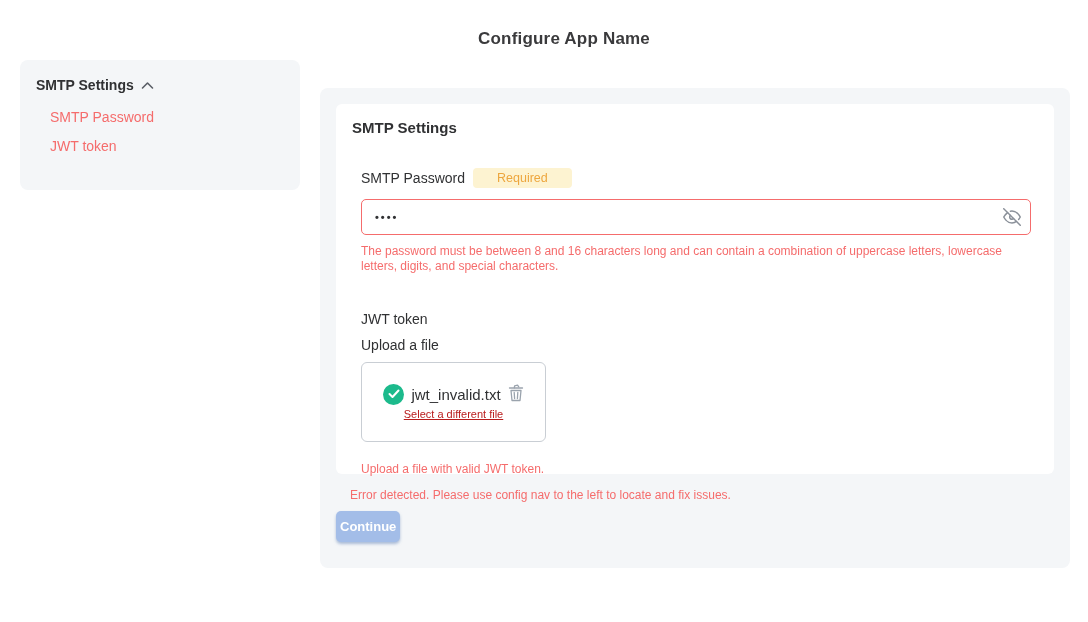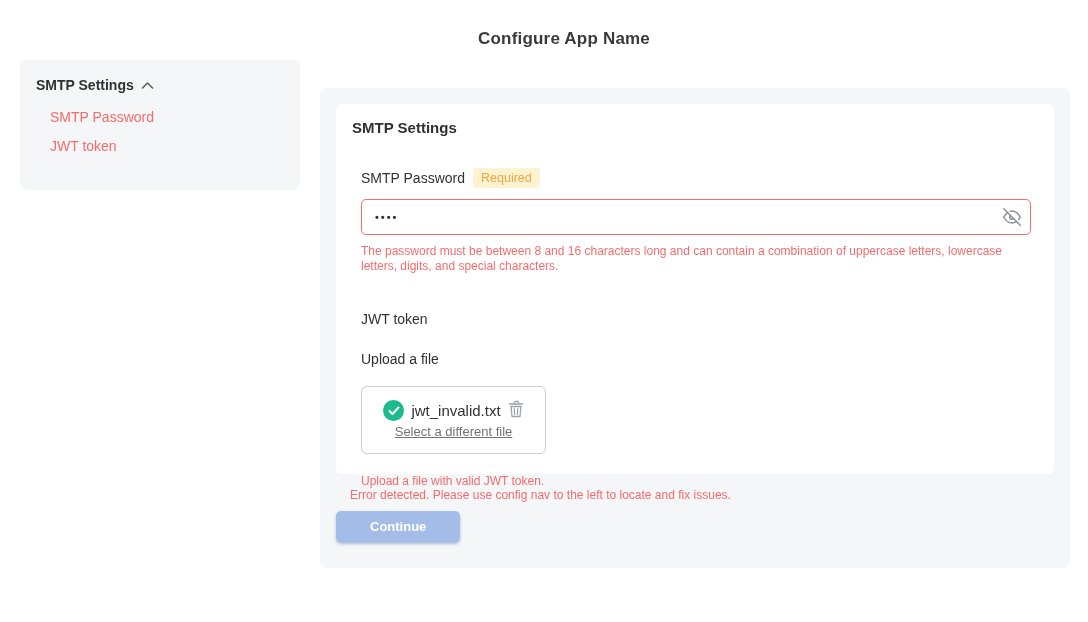"Required" .badge-required { padding: 3px 8px -> 3px 24px }
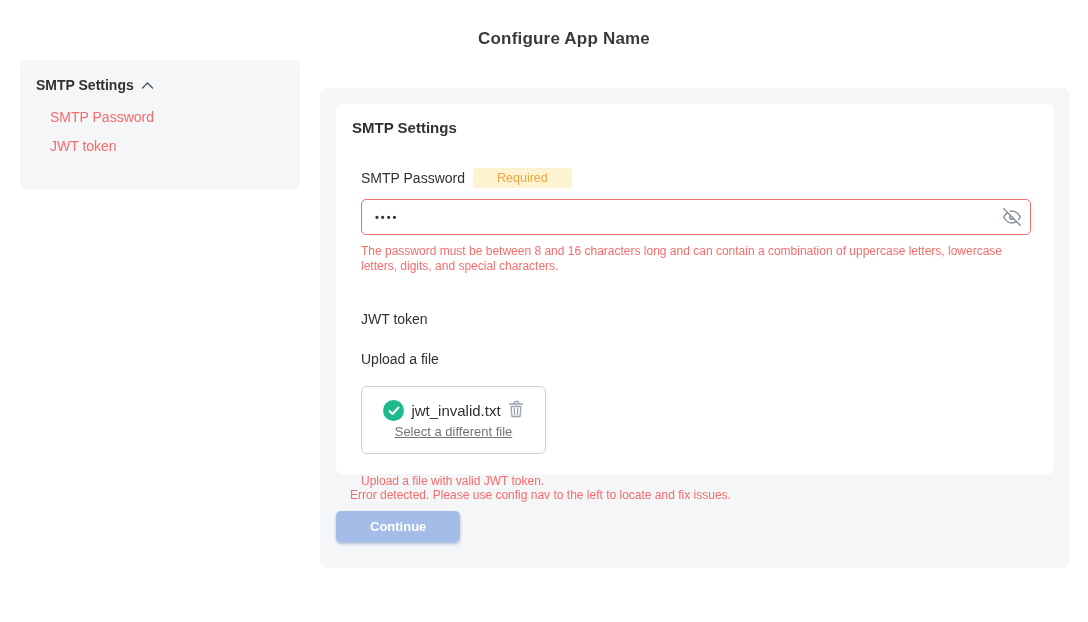"Upload a file" .upload-label { margin-top: 24px -> 10px }
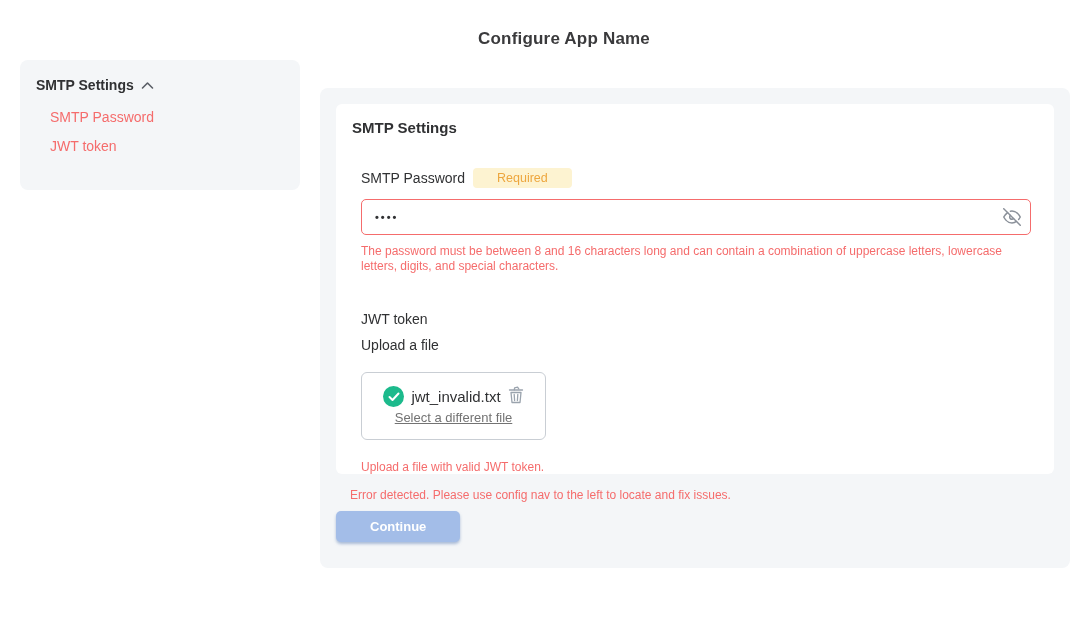"jwt_invalid.txt" .upload-box { height: 68px -> 80px; margin-top: 19px -> 9px }
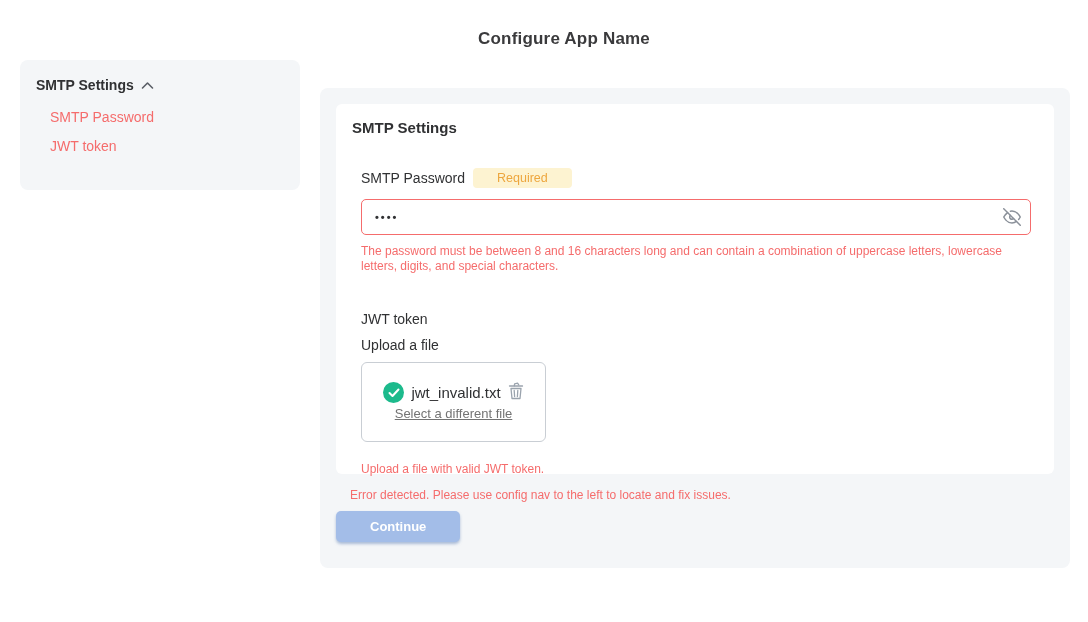"Select a different file" .change-link { color: #737373 -> #b91c1c; font-size: 13px -> 11px }
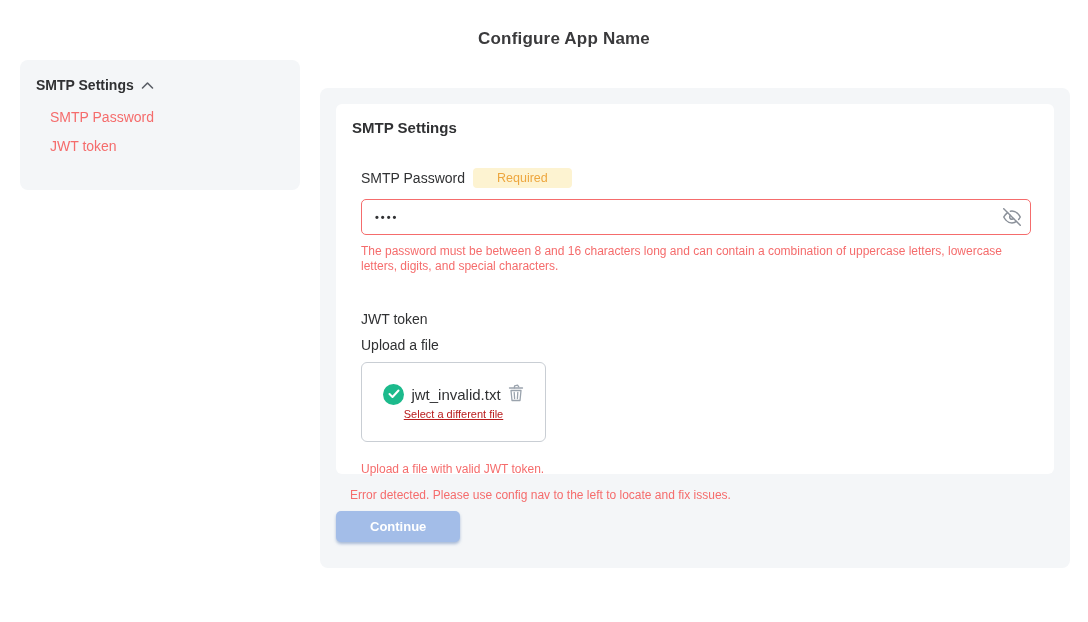"Continue" .continue-btn { padding: 8px 34px -> 8px 4px }
